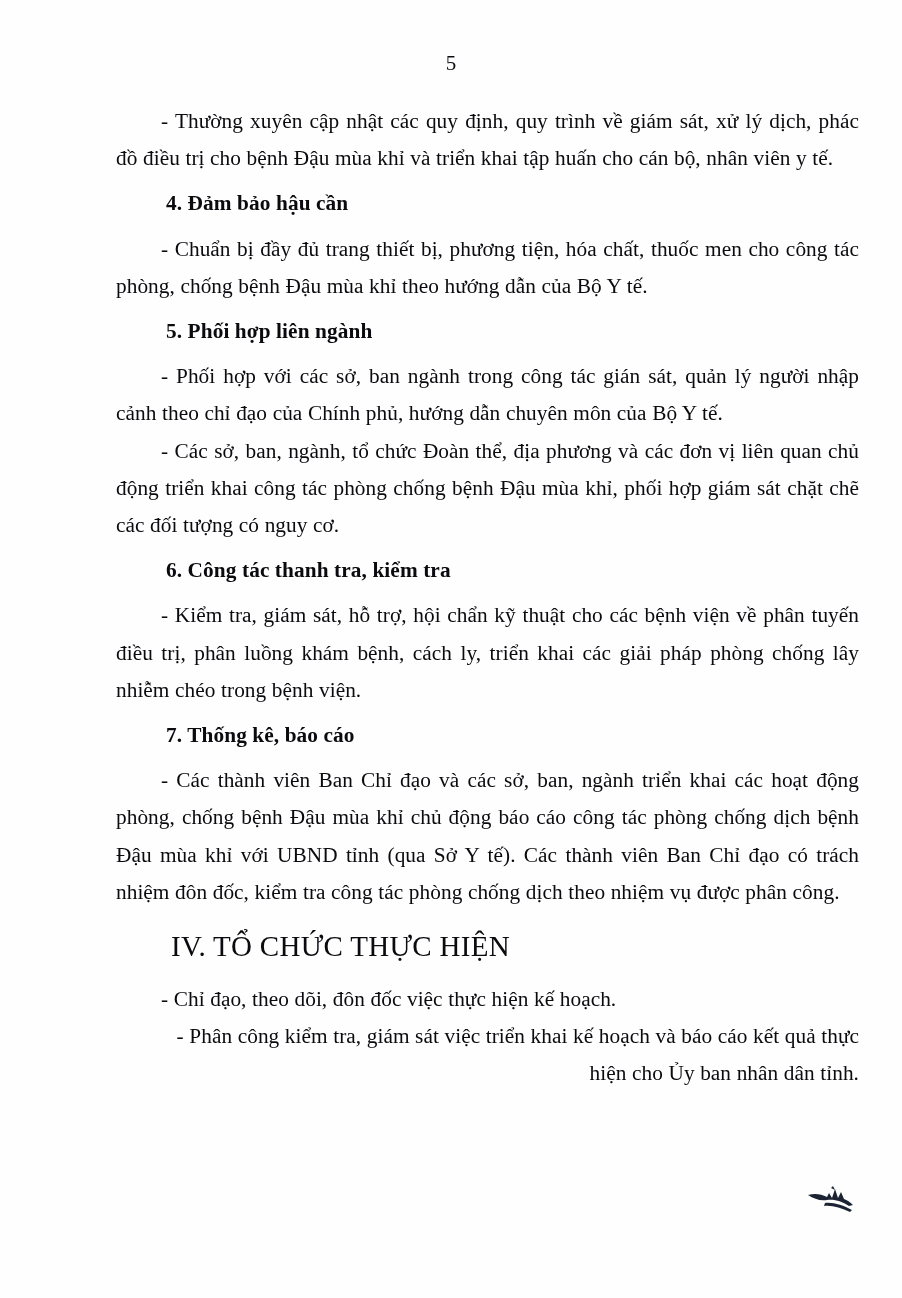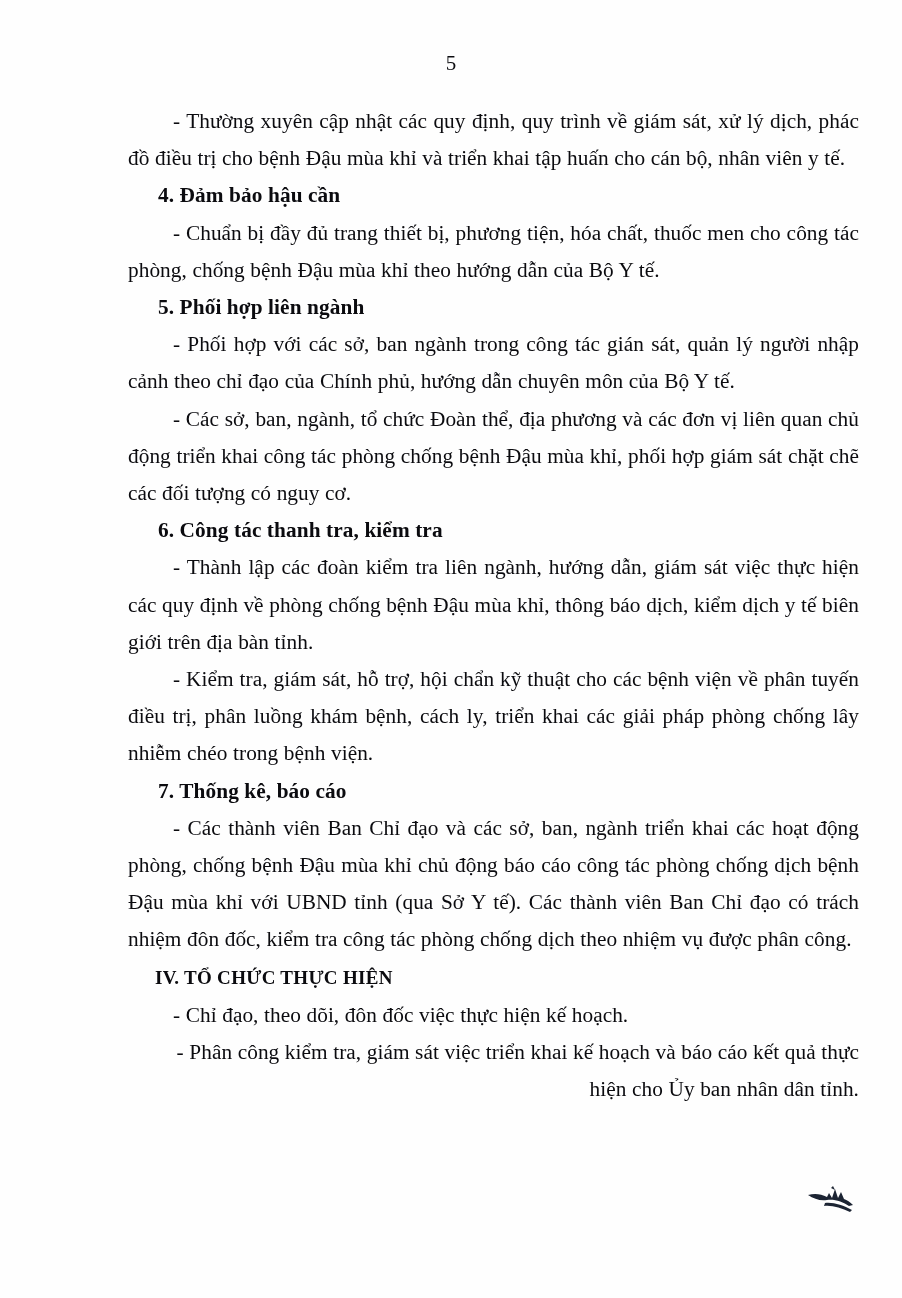"- Thường xuyên cập nhật" p.para { margin: 0 0 0 15px -> 0 0 0 3px }
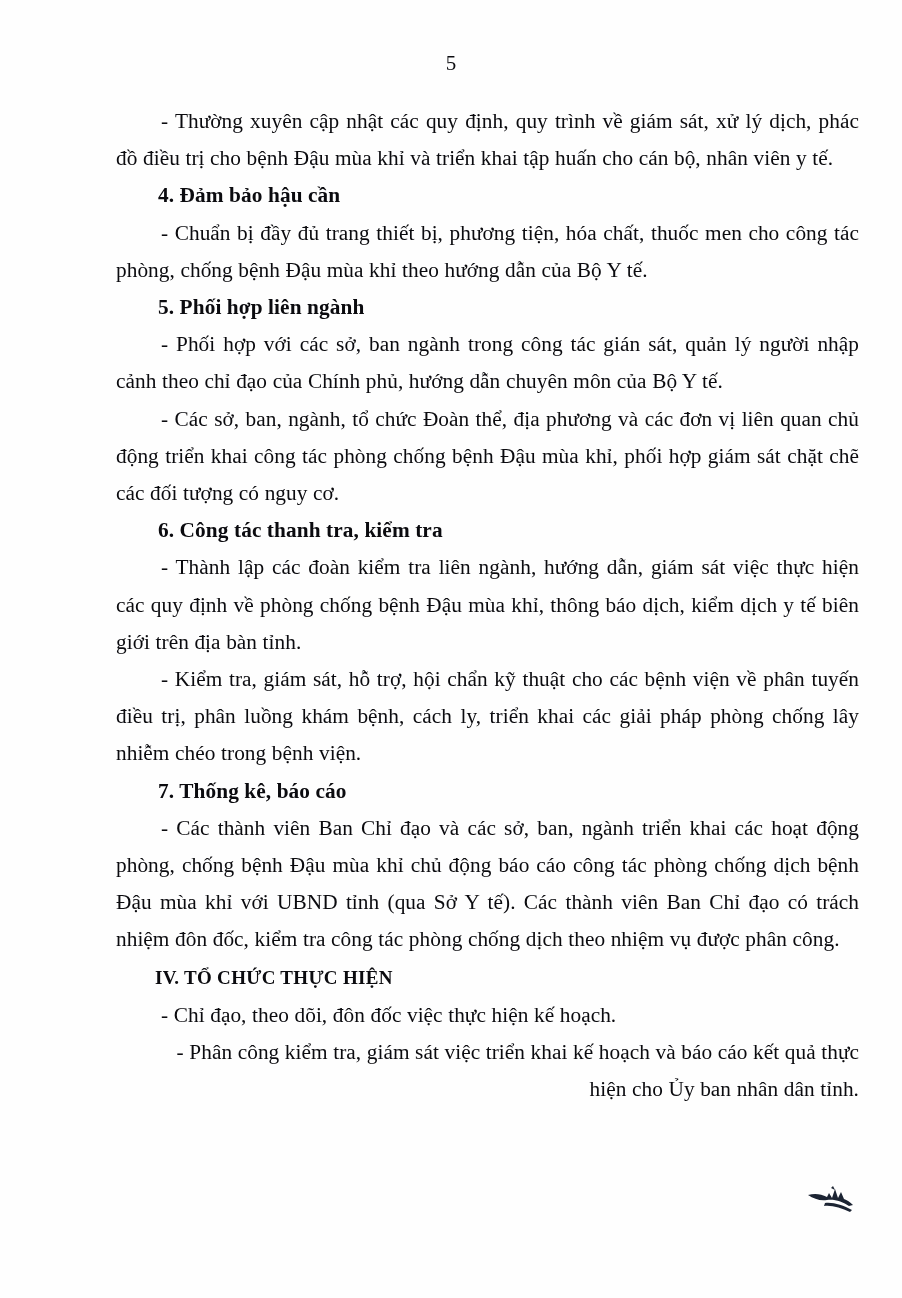"4. Đảm bảo hậu cần" h3.heading { margin: 0 -> 8px }
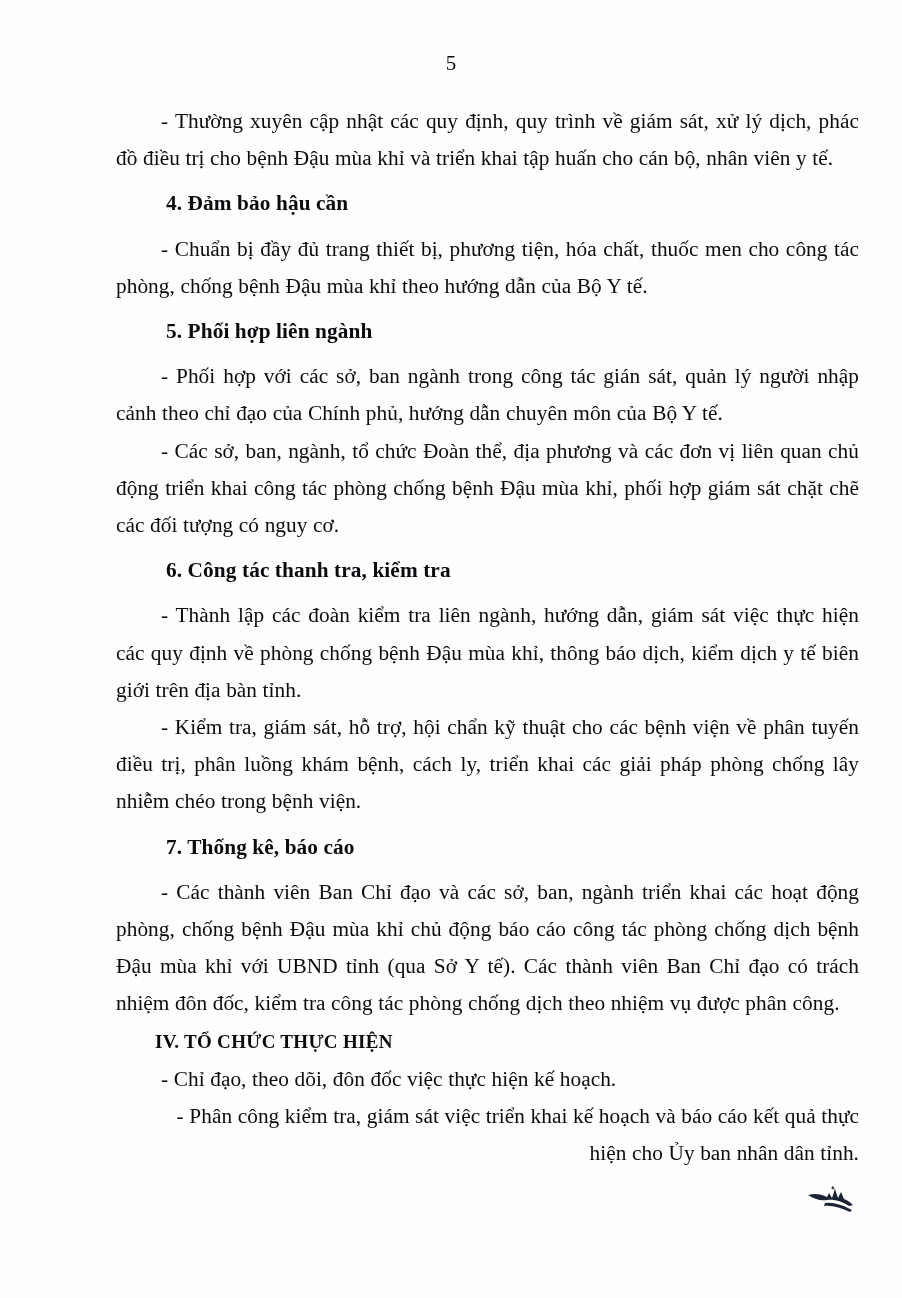"- Thành lập các đoàn" p.para { html: <p>- Thành lập các đoàn kiểm tra liên ngành, hướng dẫn, giám sát việc thực hiện các quy định về phòng chống bệnh Đậu mùa khỉ, thông báo dịch, kiểm dịch y tế biên giới trên địa bàn tỉnh.</p> -> none }
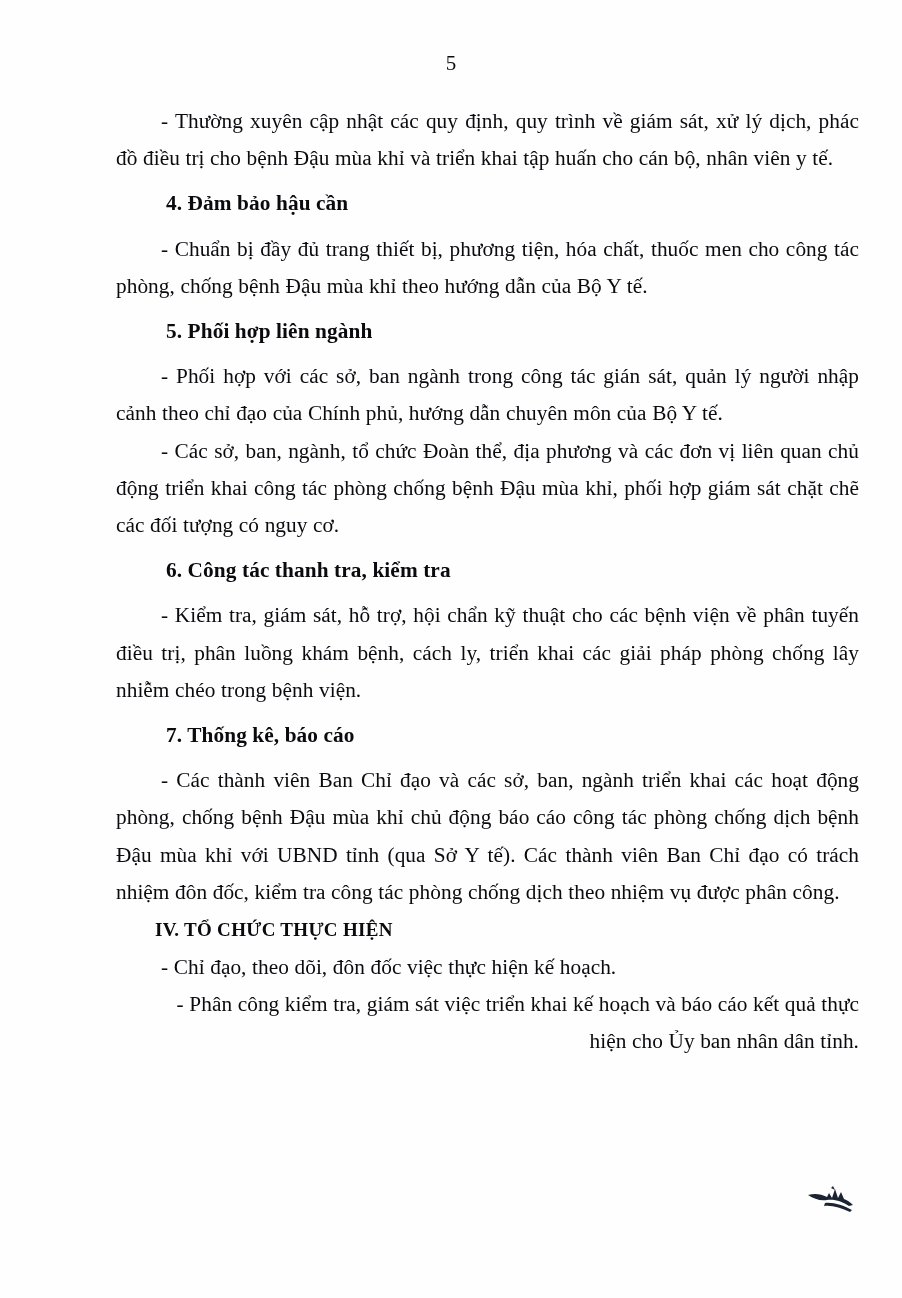"IV. TỔ CHỨC THỰC HIỆN" h2.section-heading { font-size: 19px -> 29px; font-weight: bold -> normal; margin: 0 -> 16px }
